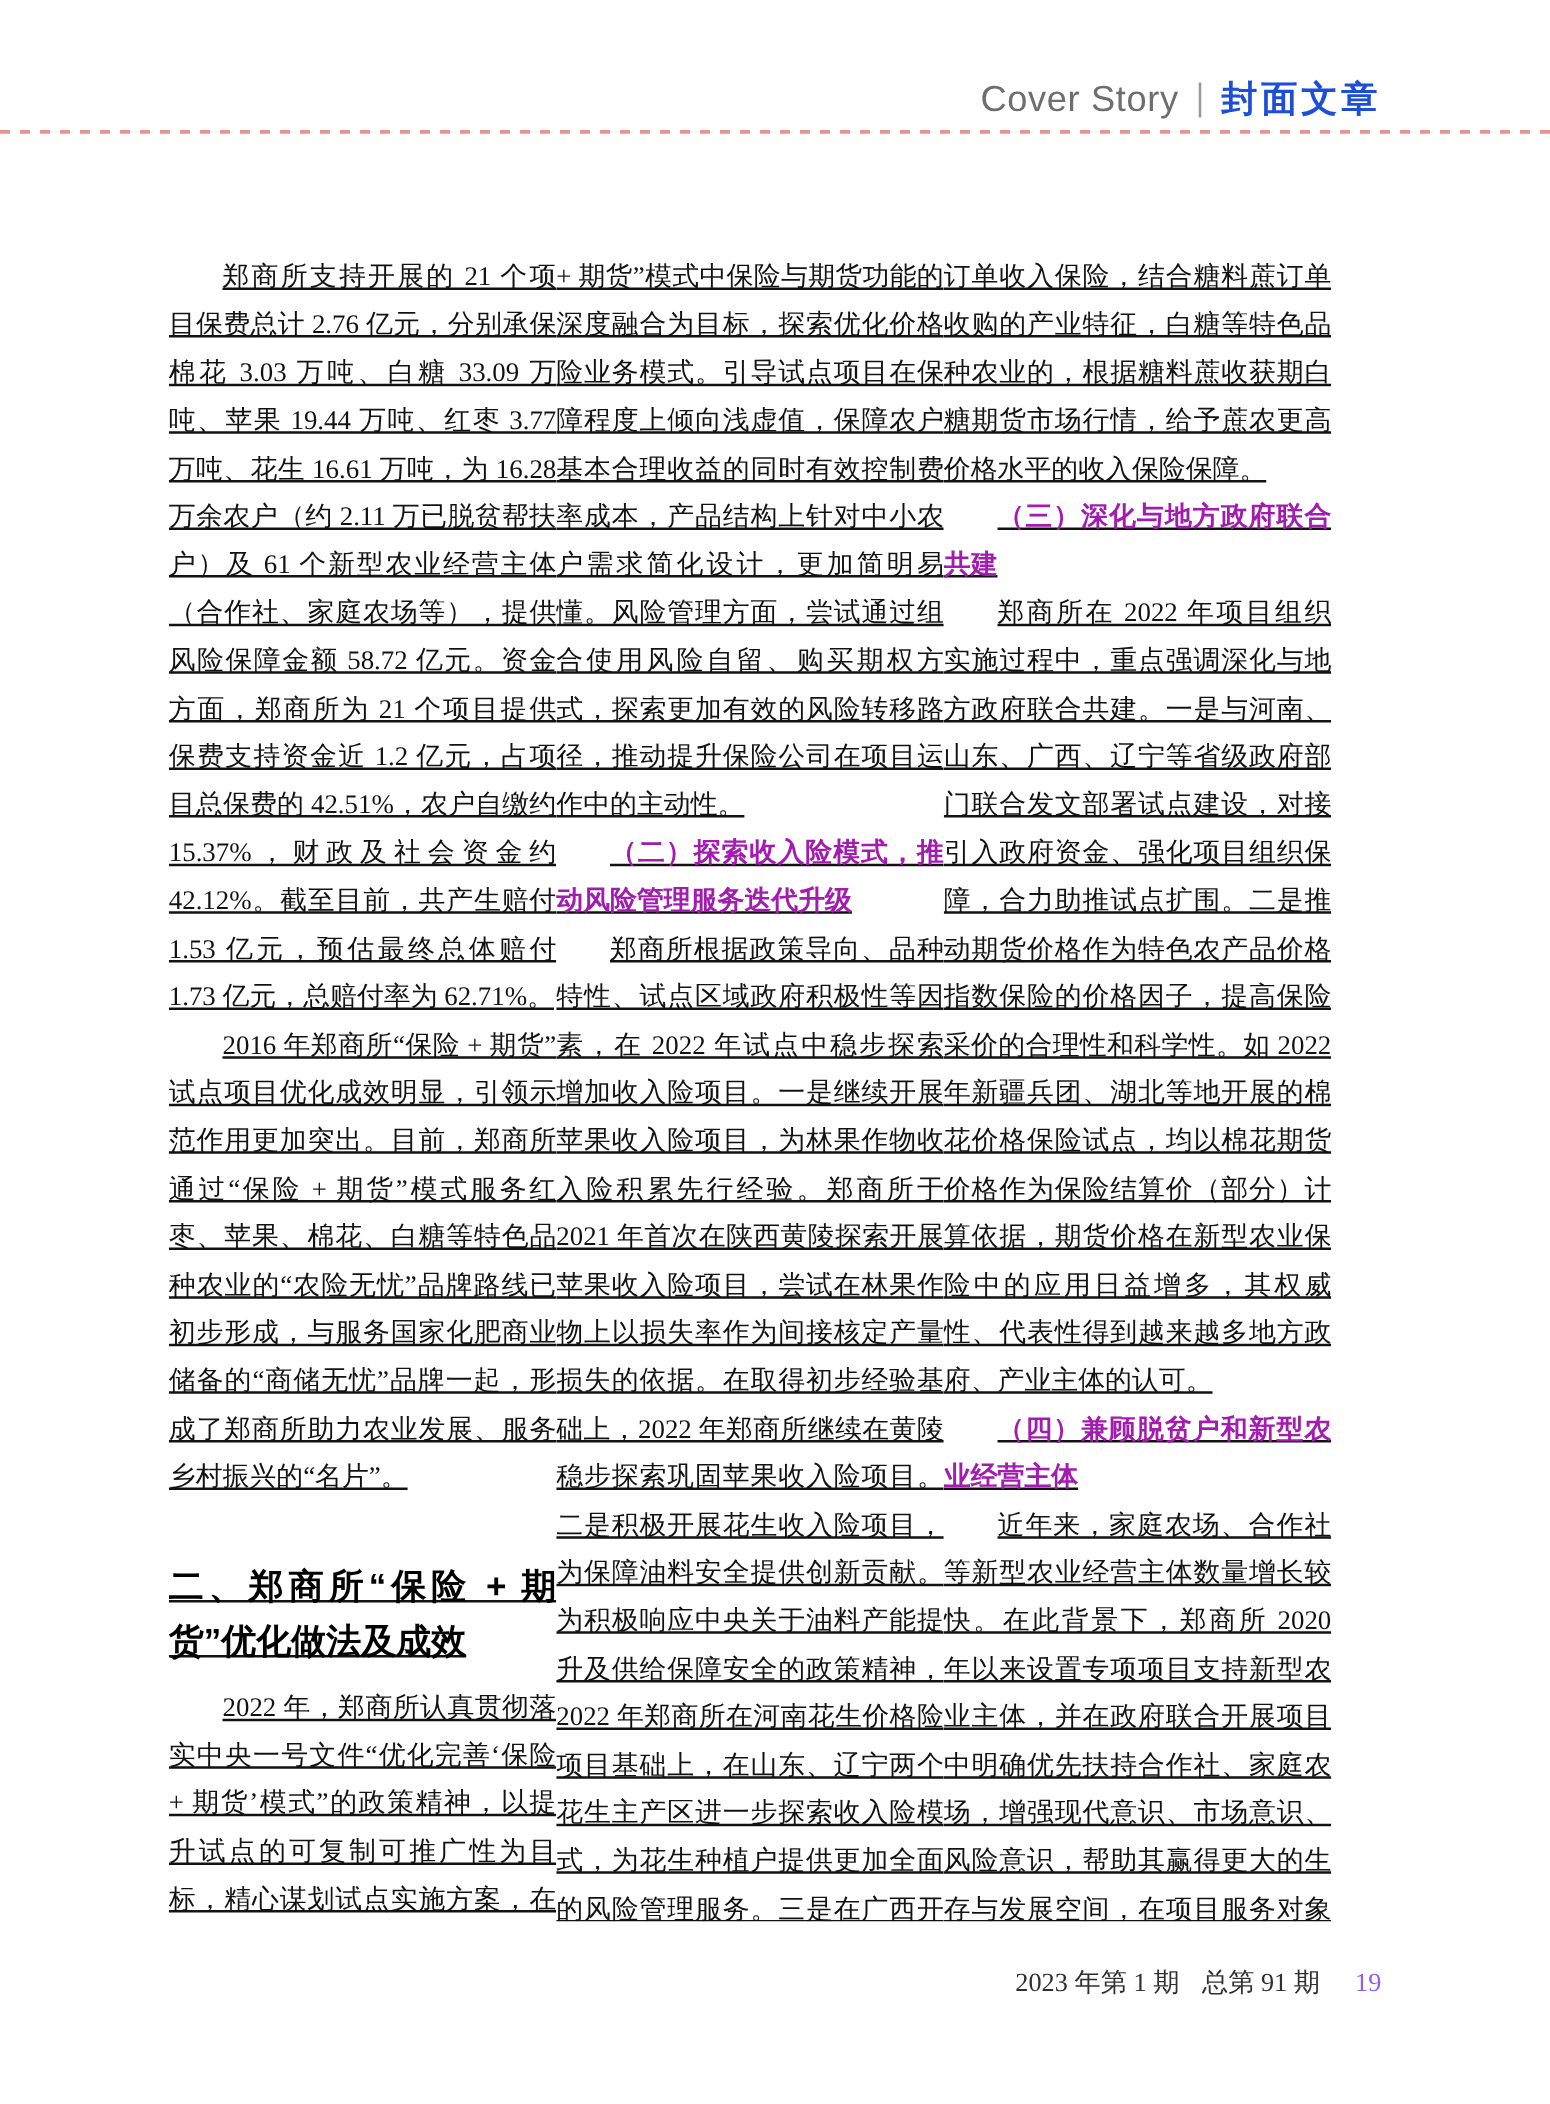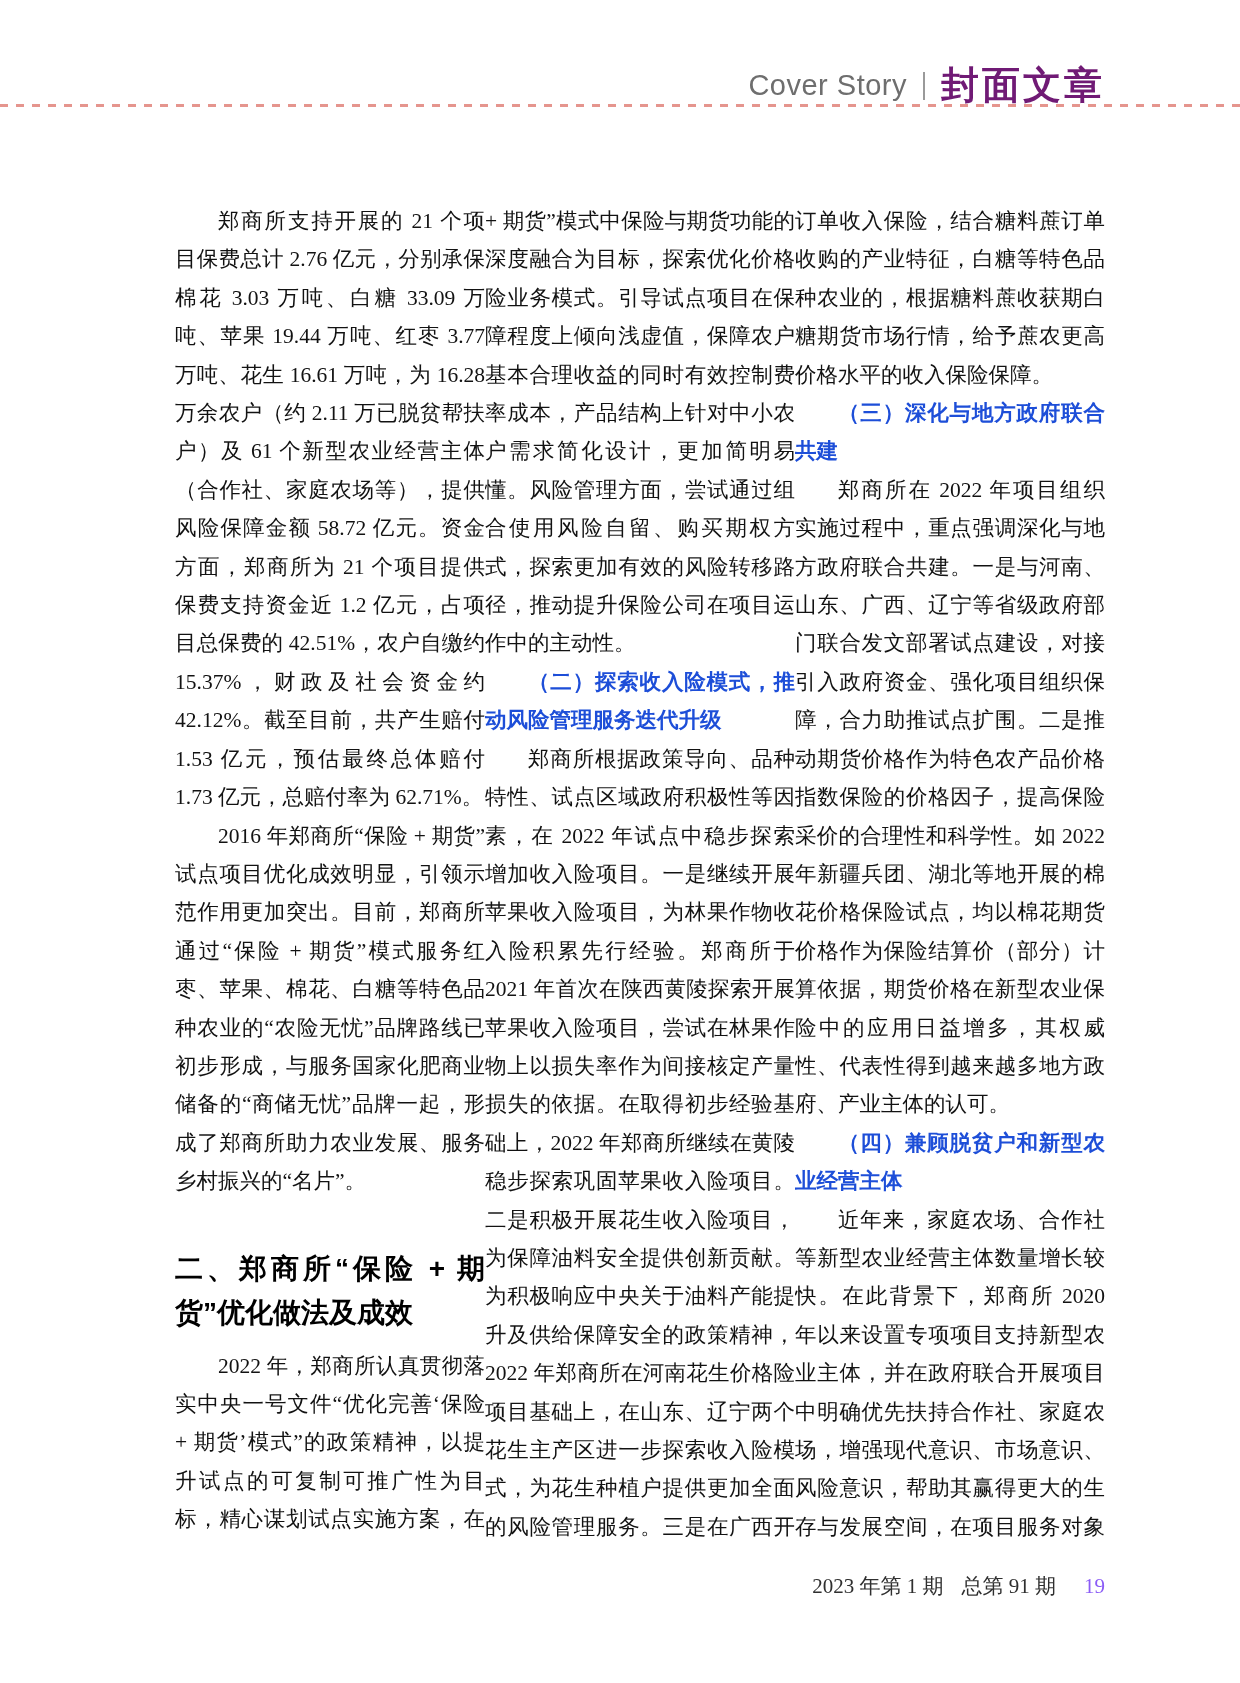"封面文章" .header .zh { color: #701a75 -> #1d4ed8; font-size: 38px -> 29px }
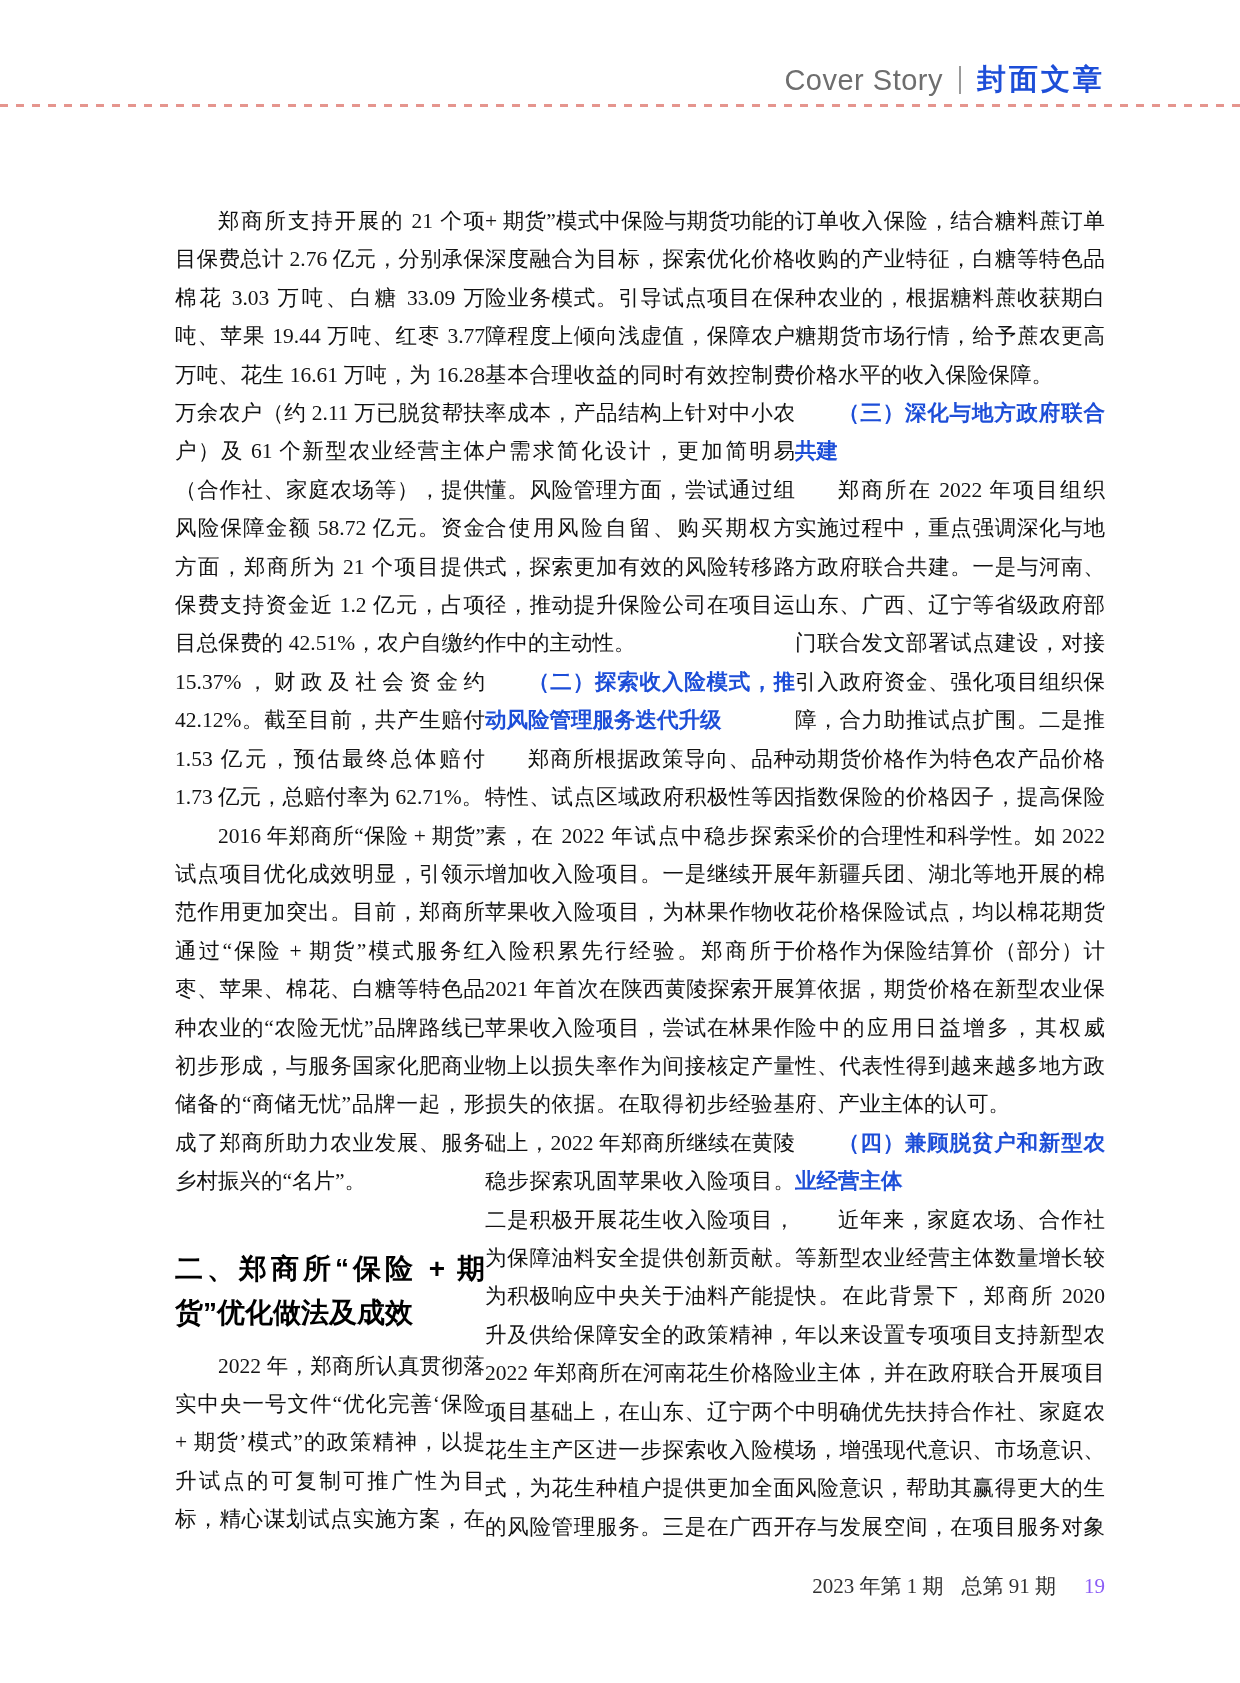"郑商所支持开展的 21 个项目保费总计 2.76 亿元，分别承保棉花" .content { justify-content: flex-end -> flex-start; text-decoration: none -> underline }
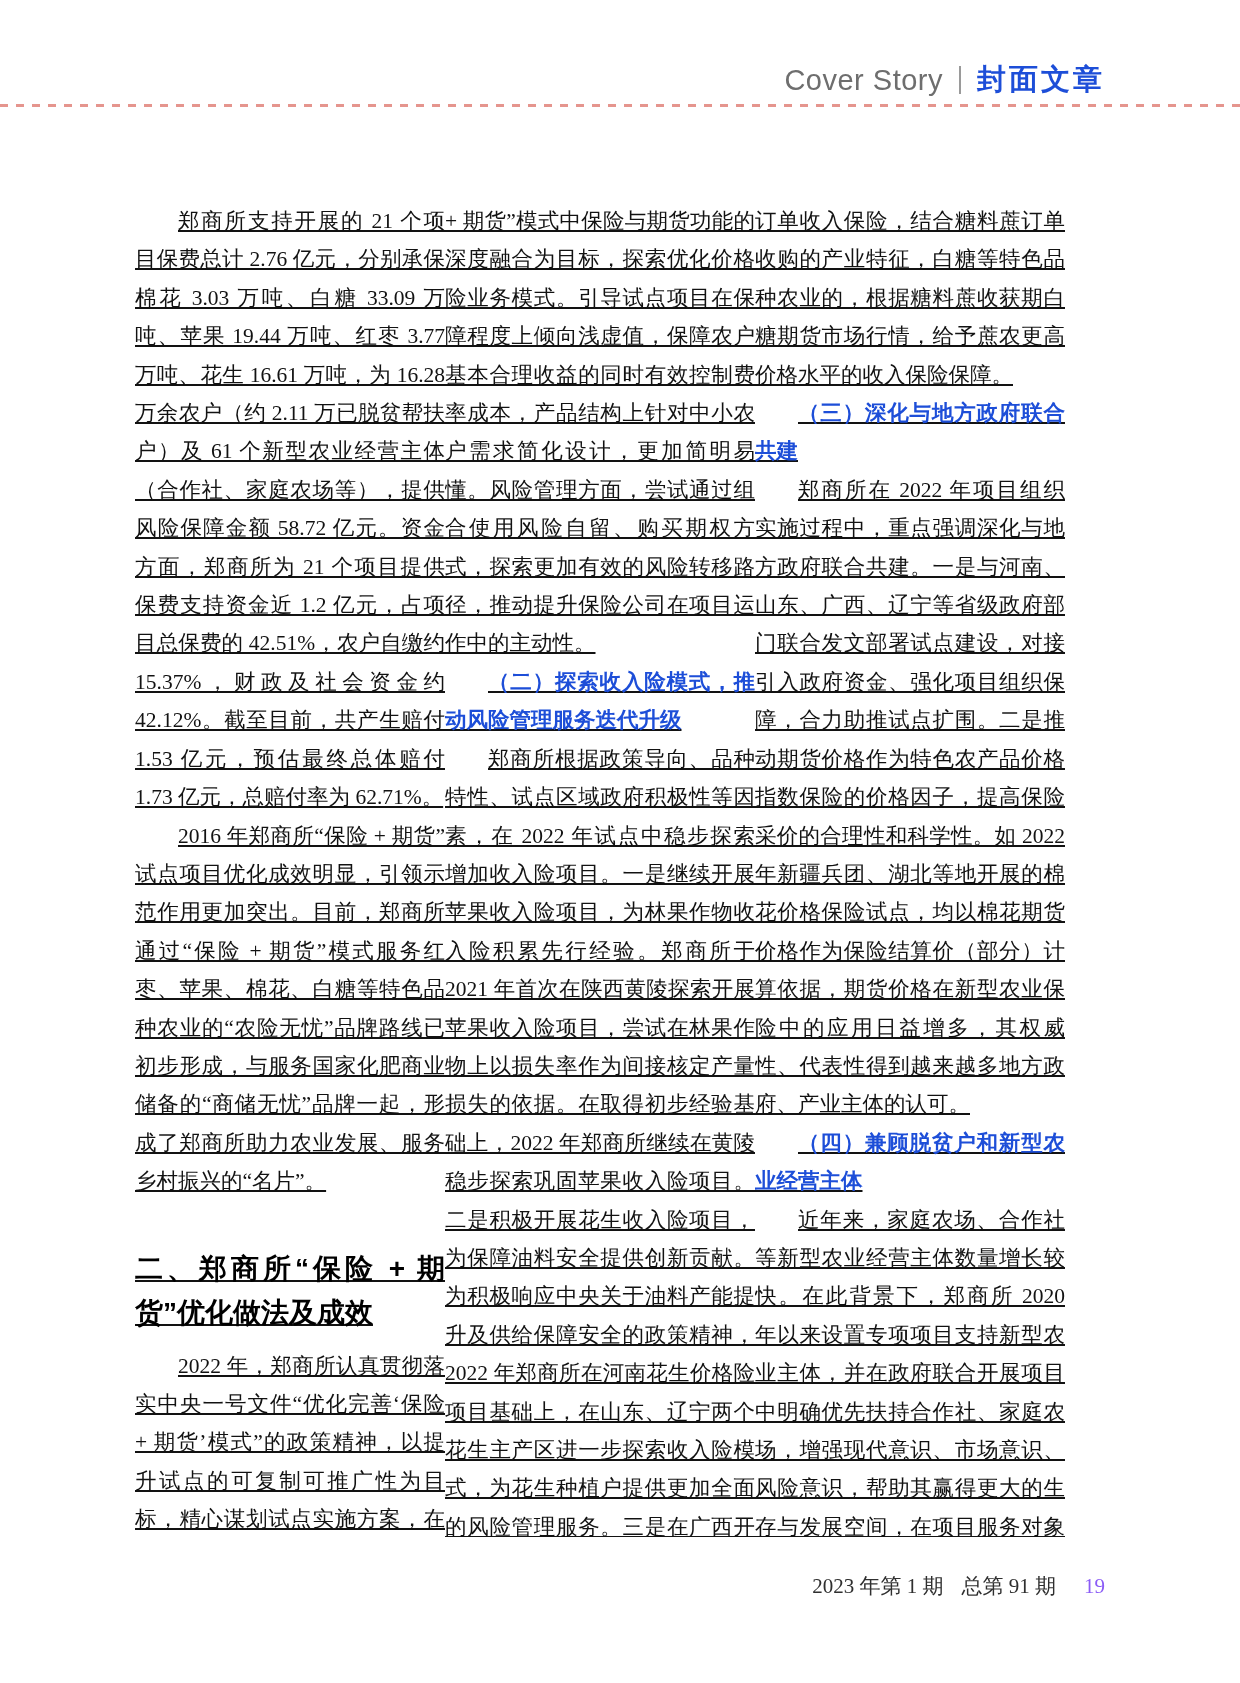"（三）深化与地方政府联合共建" .subheading { color: #1d4ed8 -> #a21caf }
